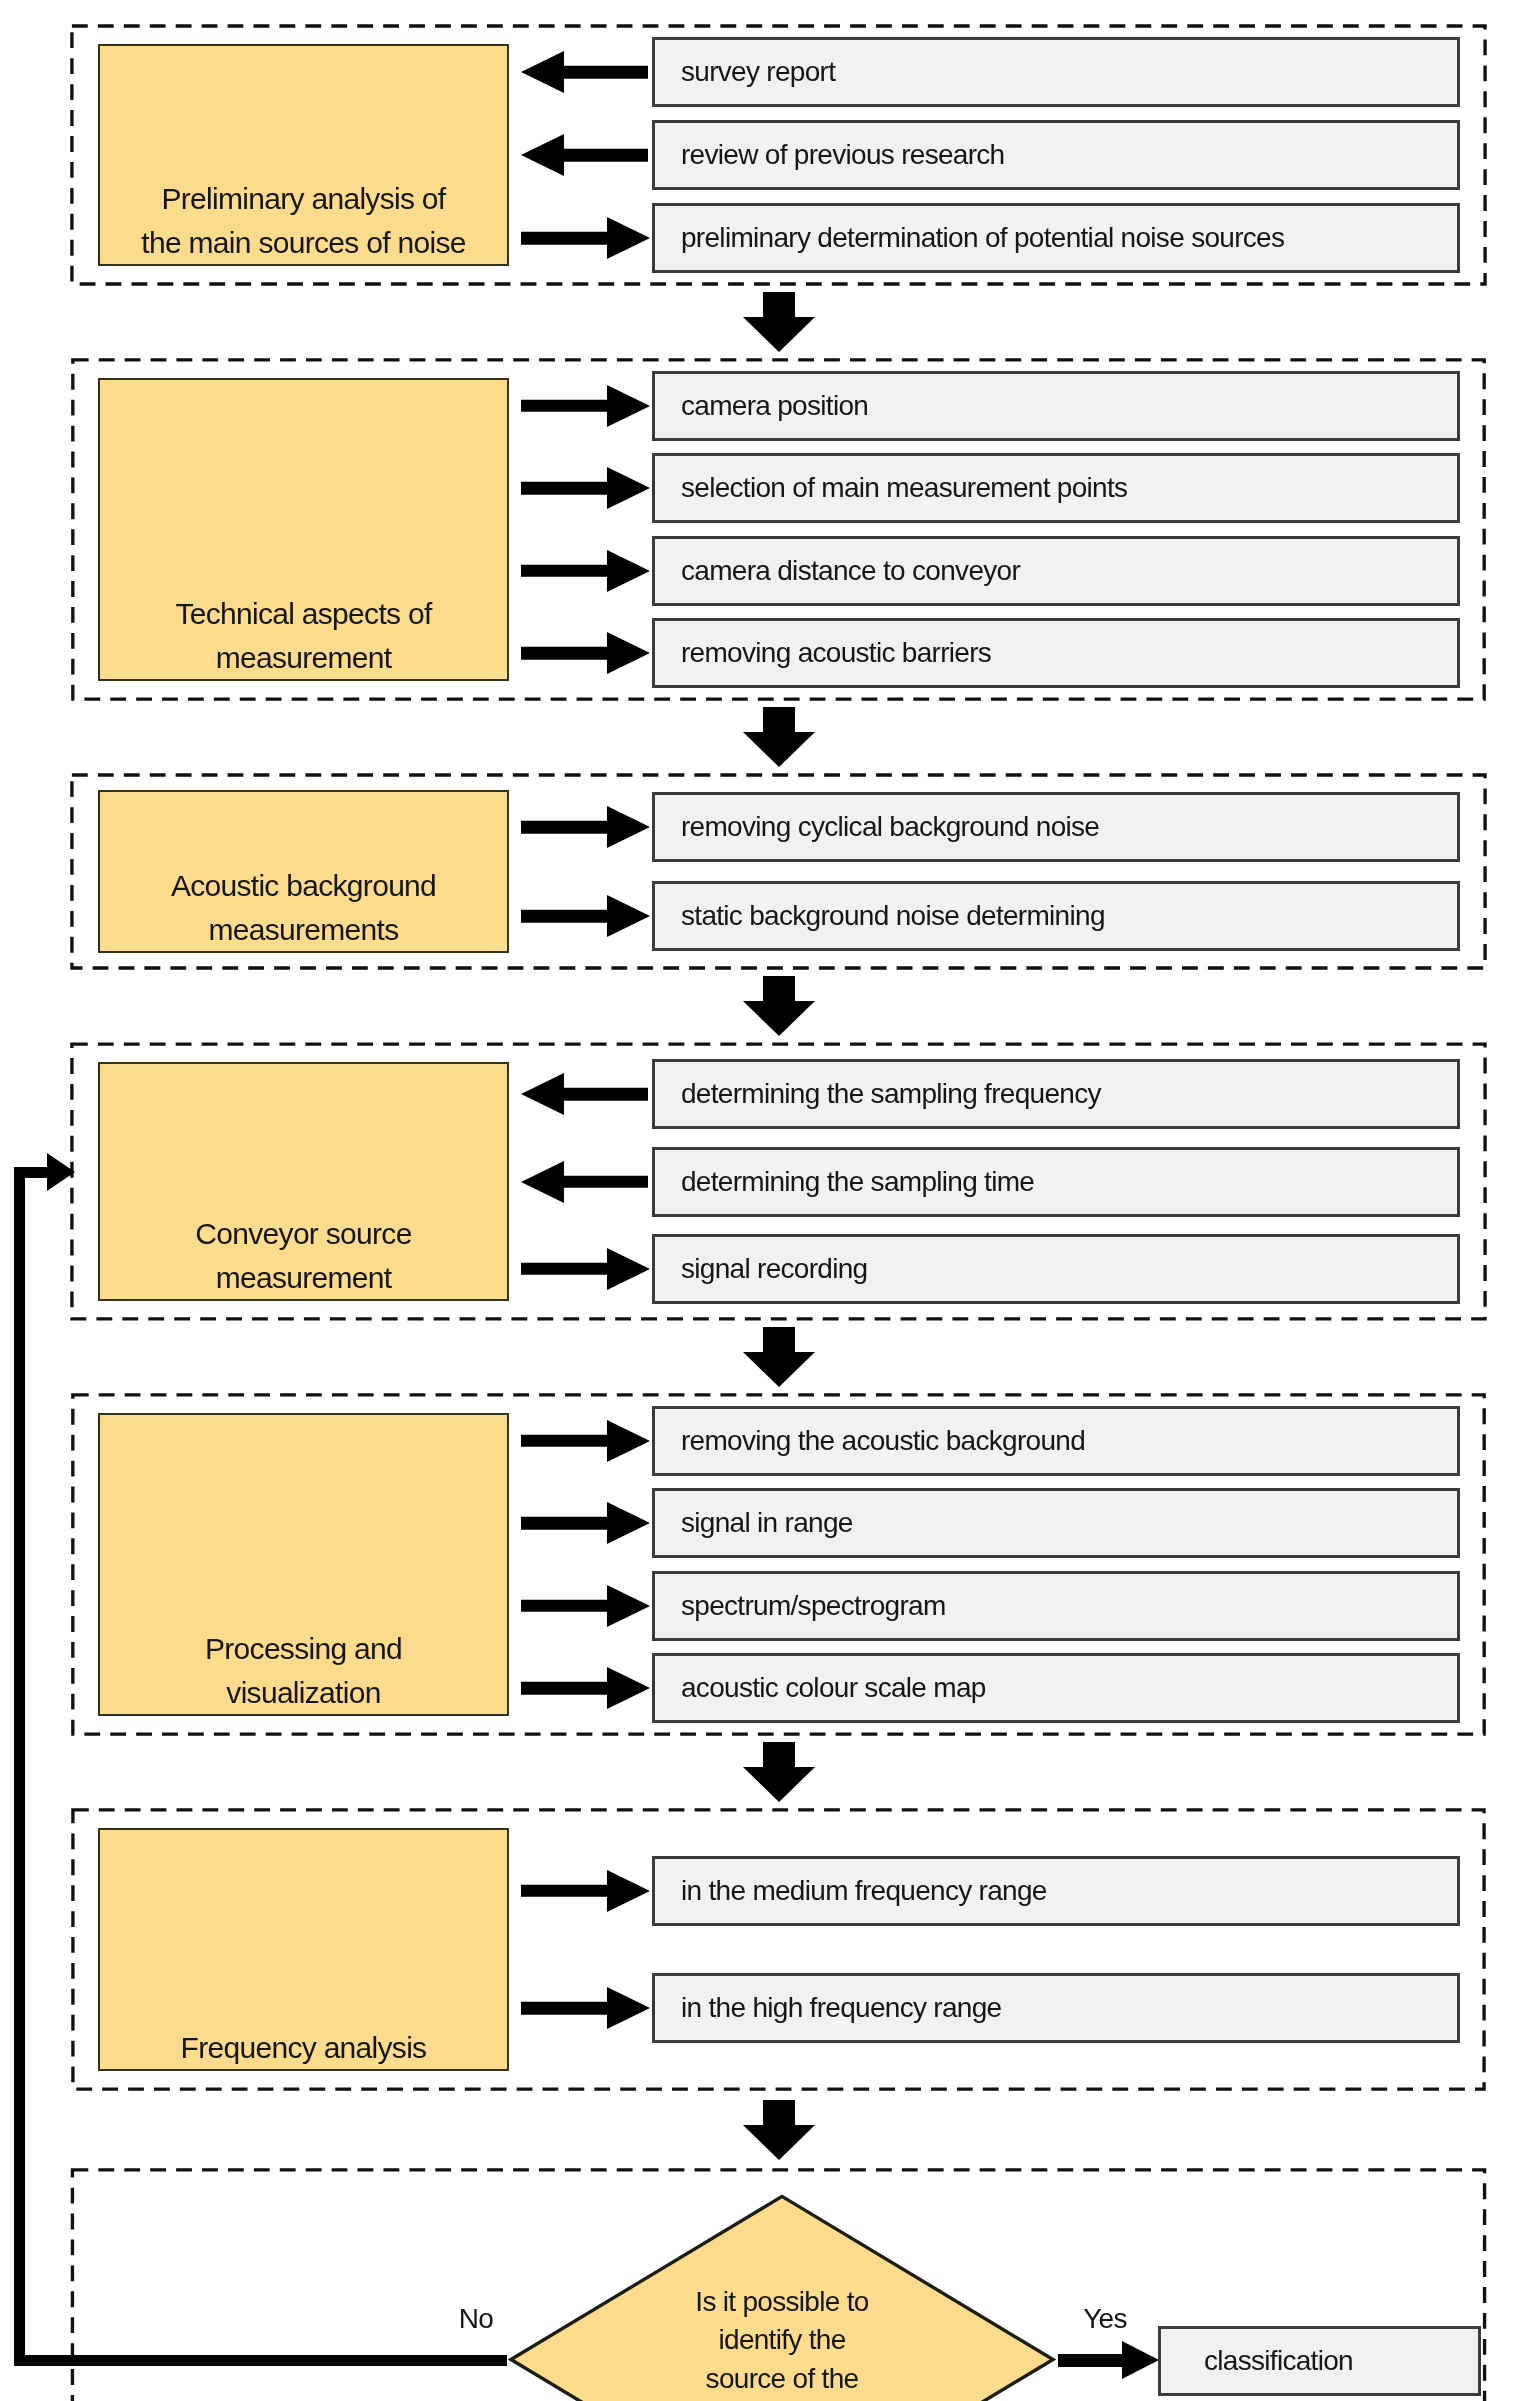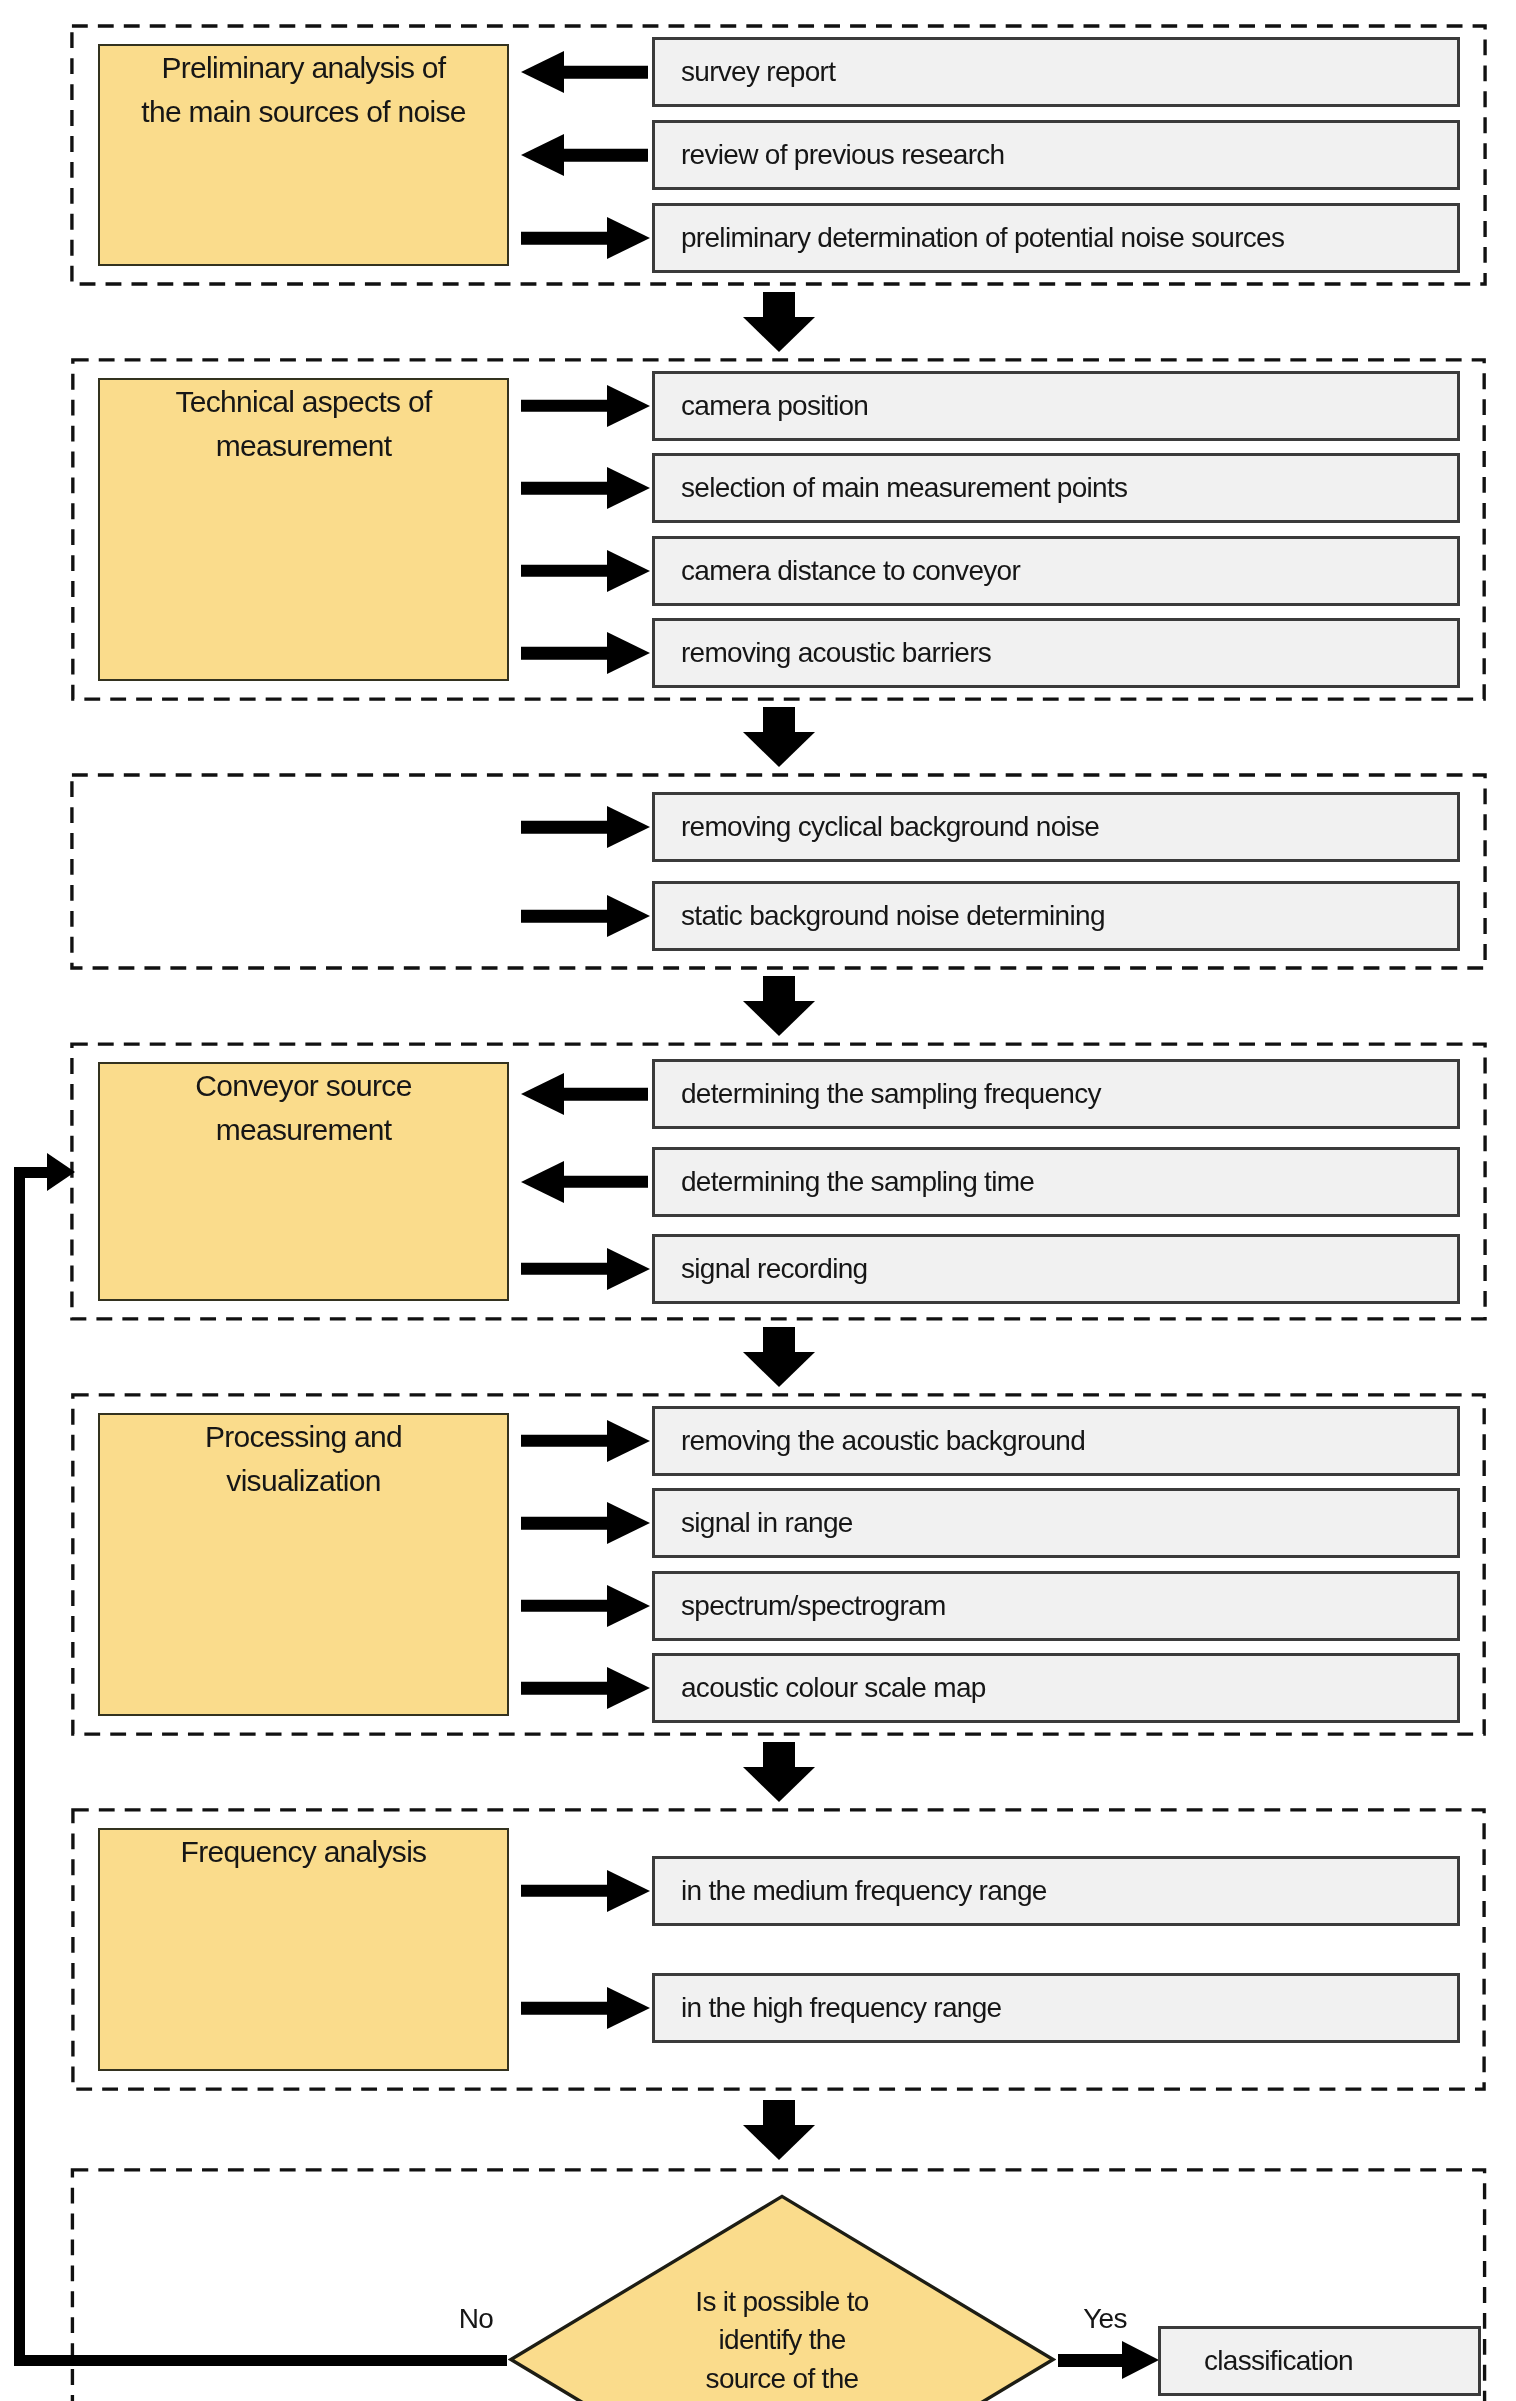"Preliminary analysis of" .stage { align-items: flex-start -> flex-end }
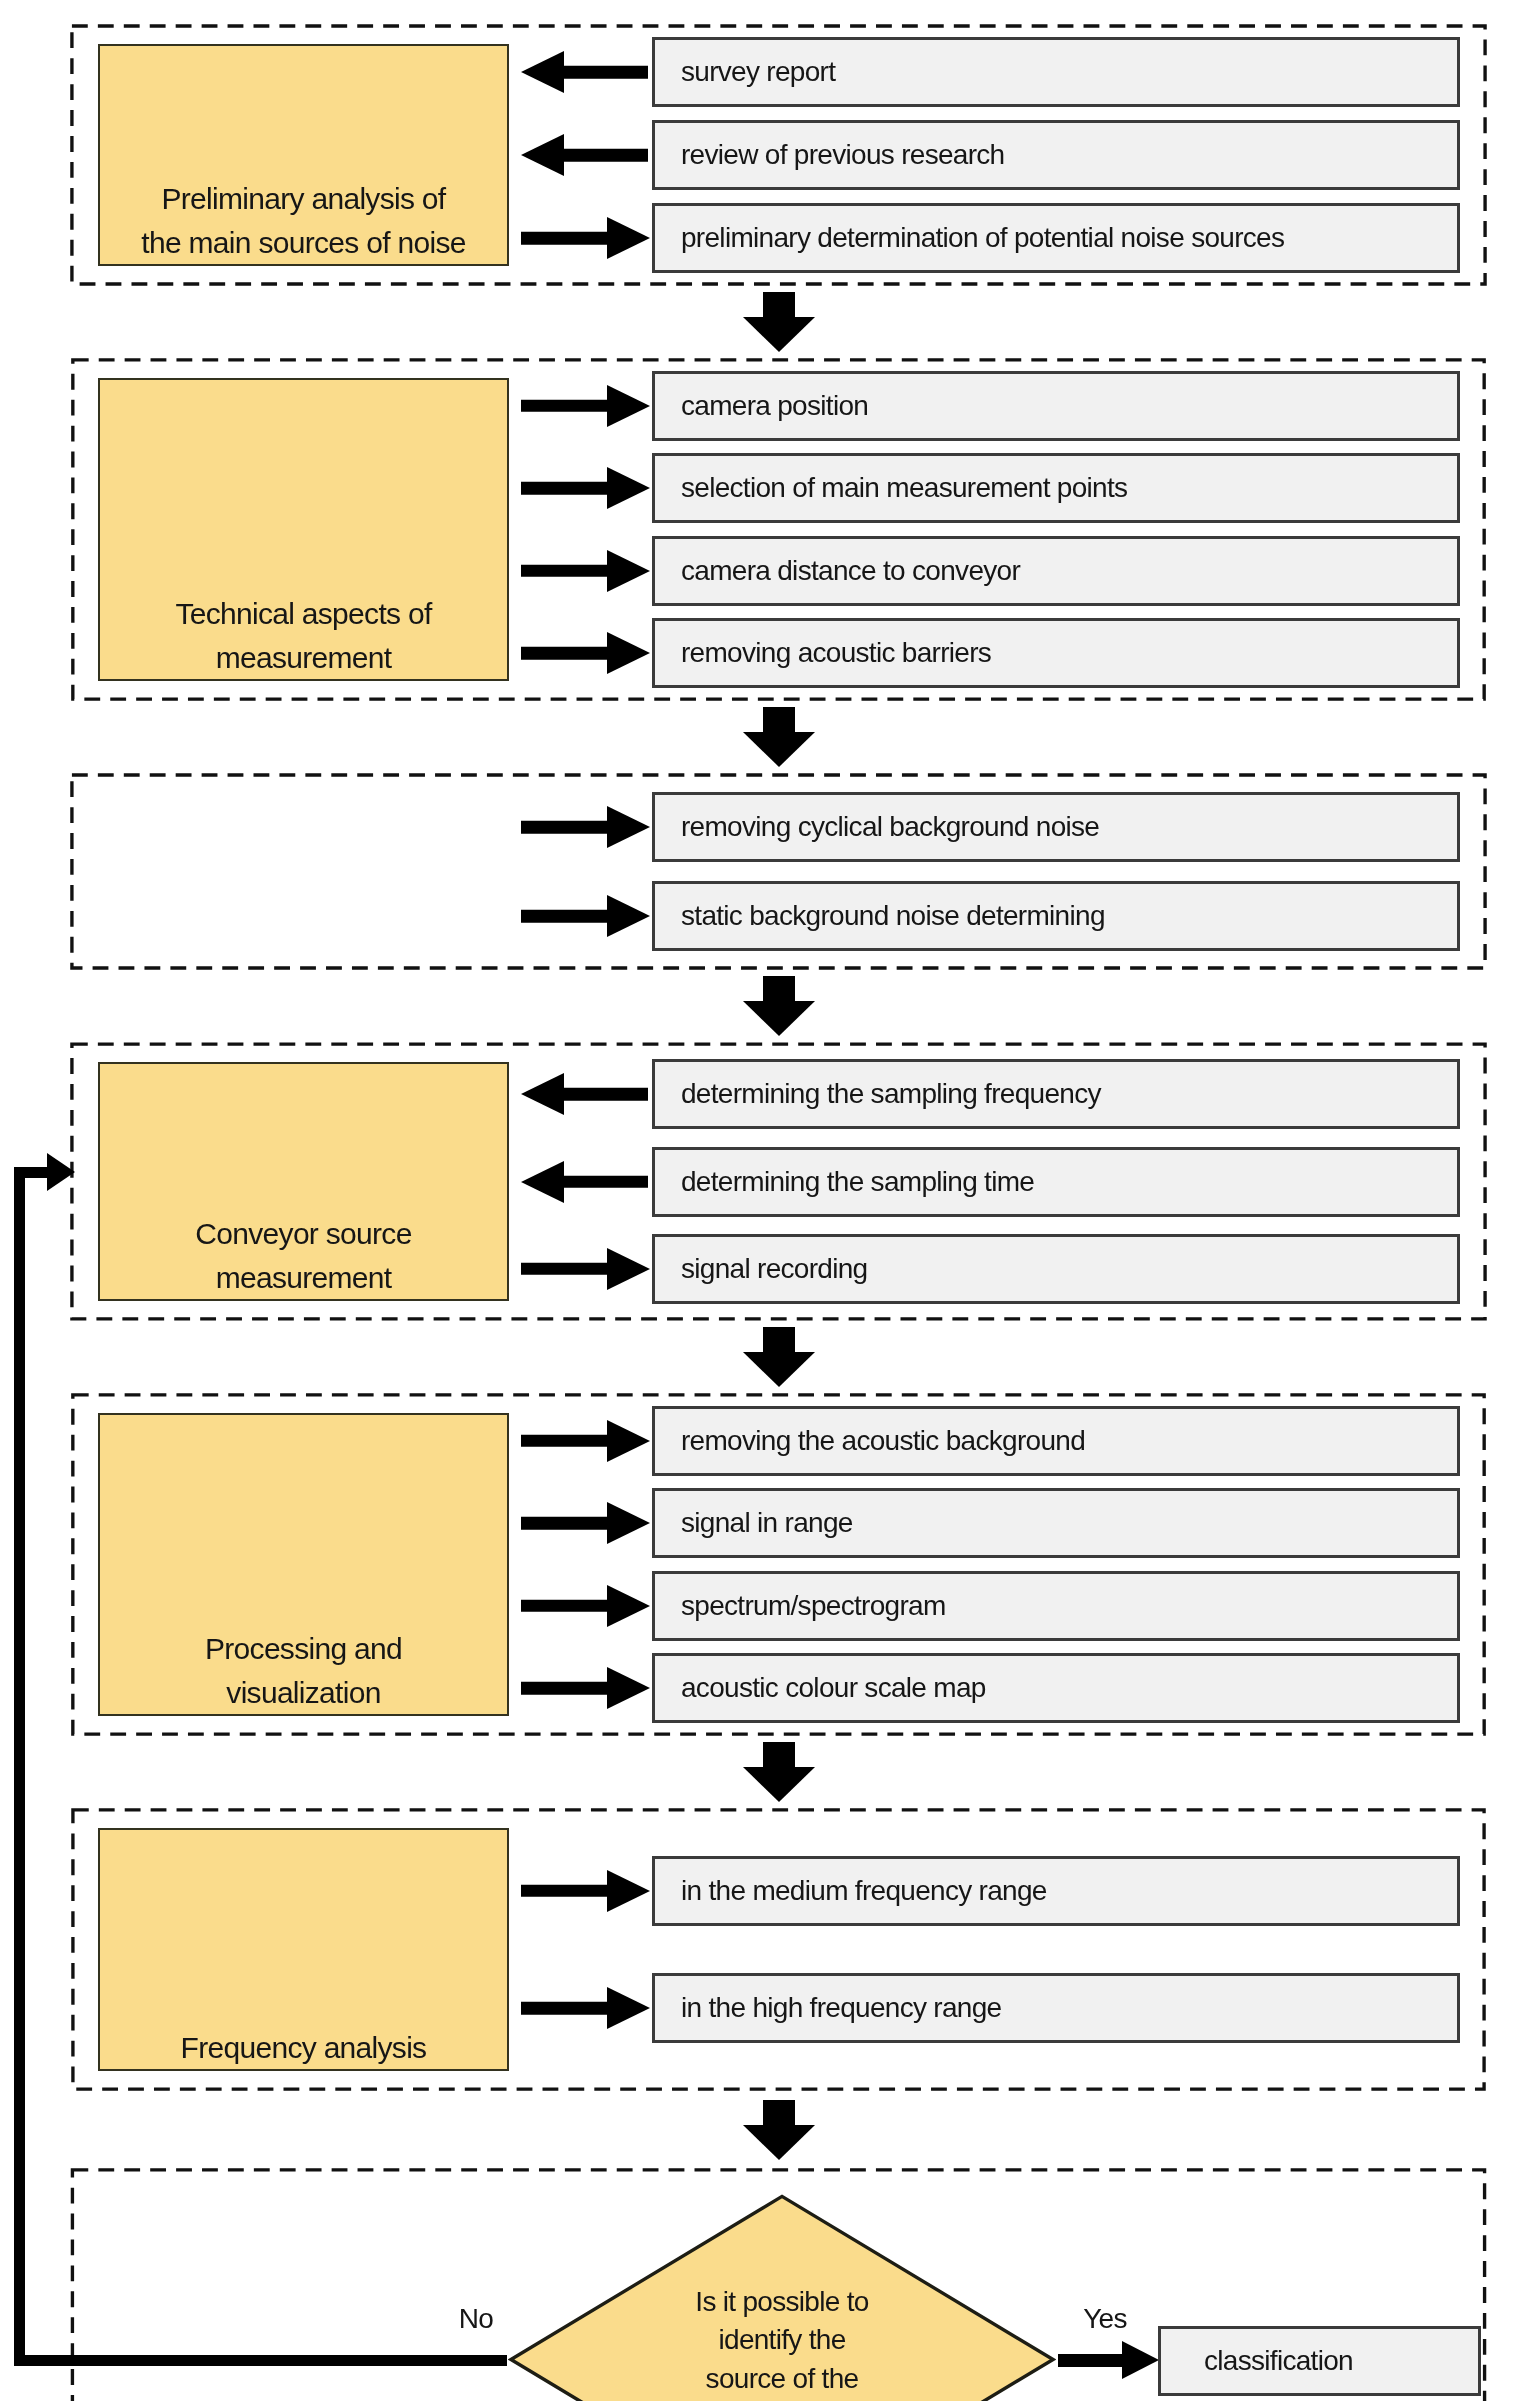"Acoustic background" div.stage { html: none -> <div> <div>Acoustic background measurements</div> </div> }
